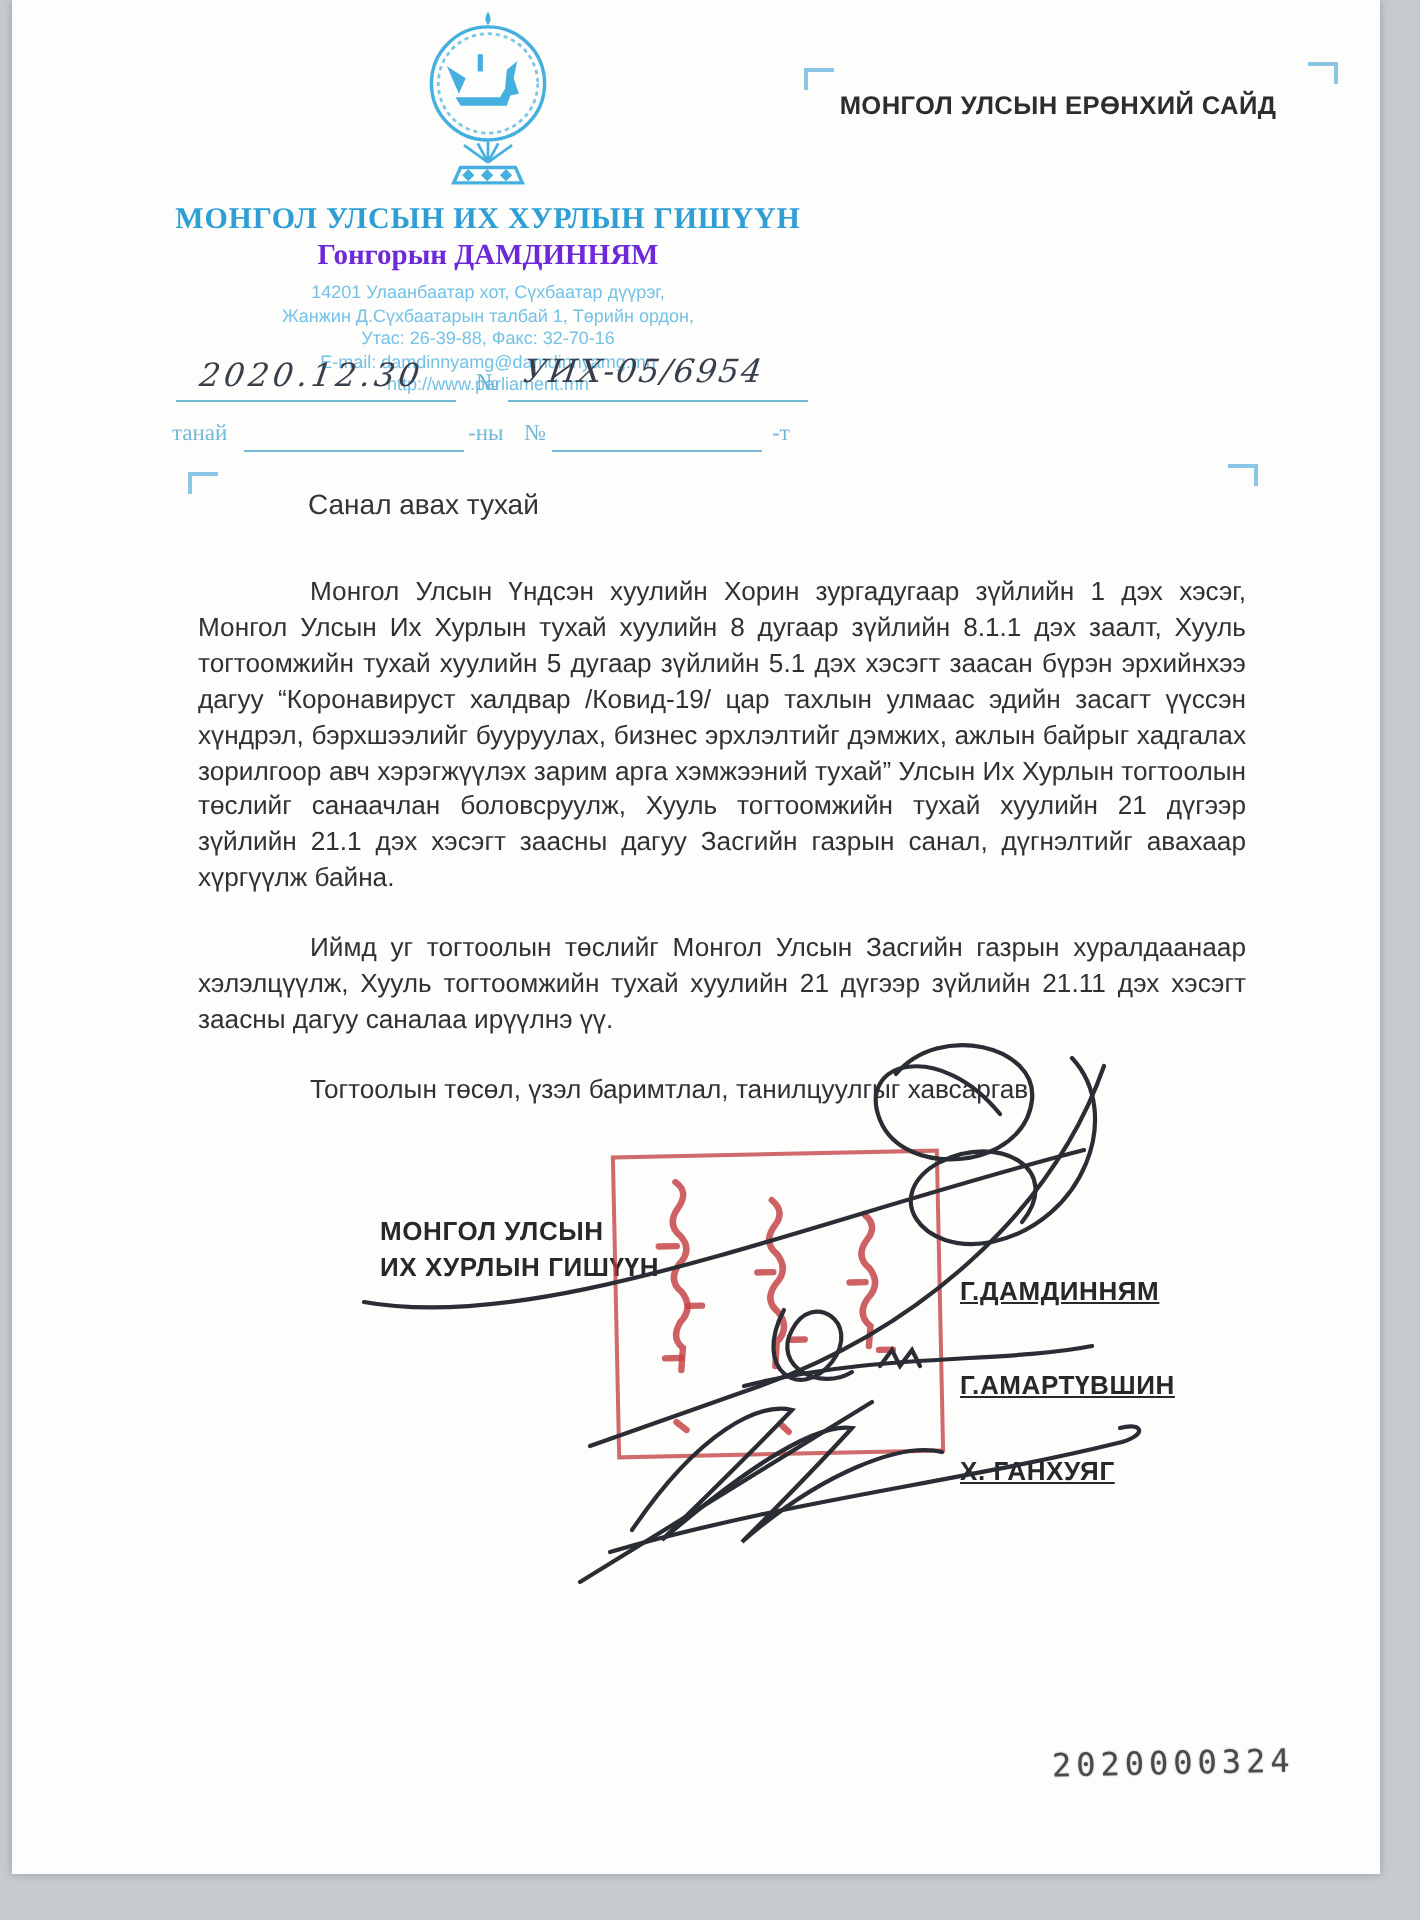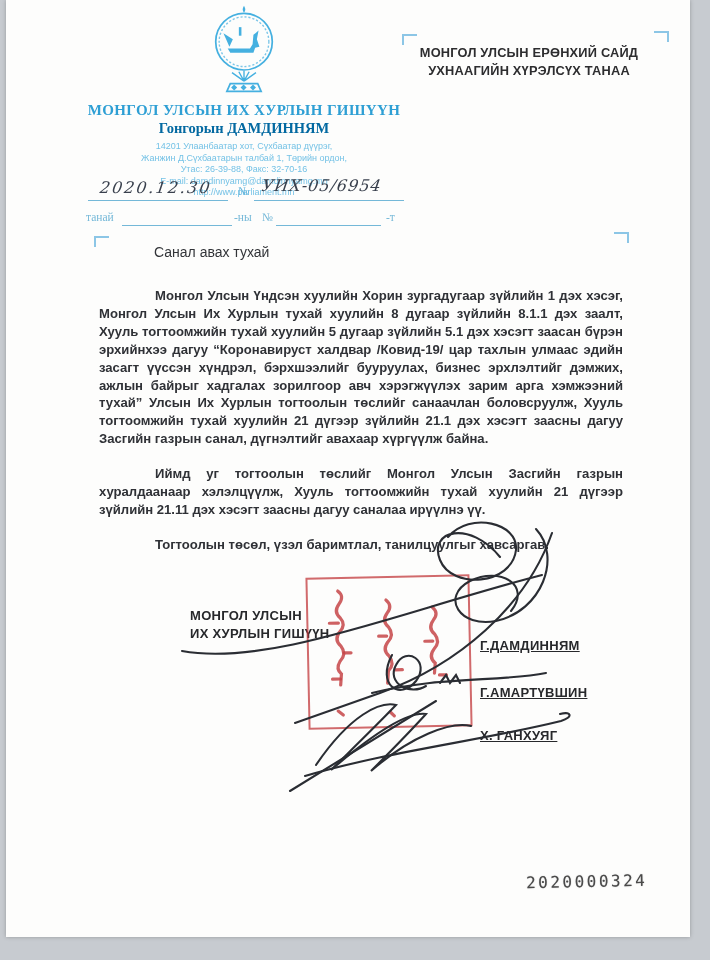"УХНААГИЙН ХҮРЭЛСҮХ ТАНАА" div { html: <div>УХНААГИЙН ХҮРЭЛСҮХ ТАНАА</div> -> none }
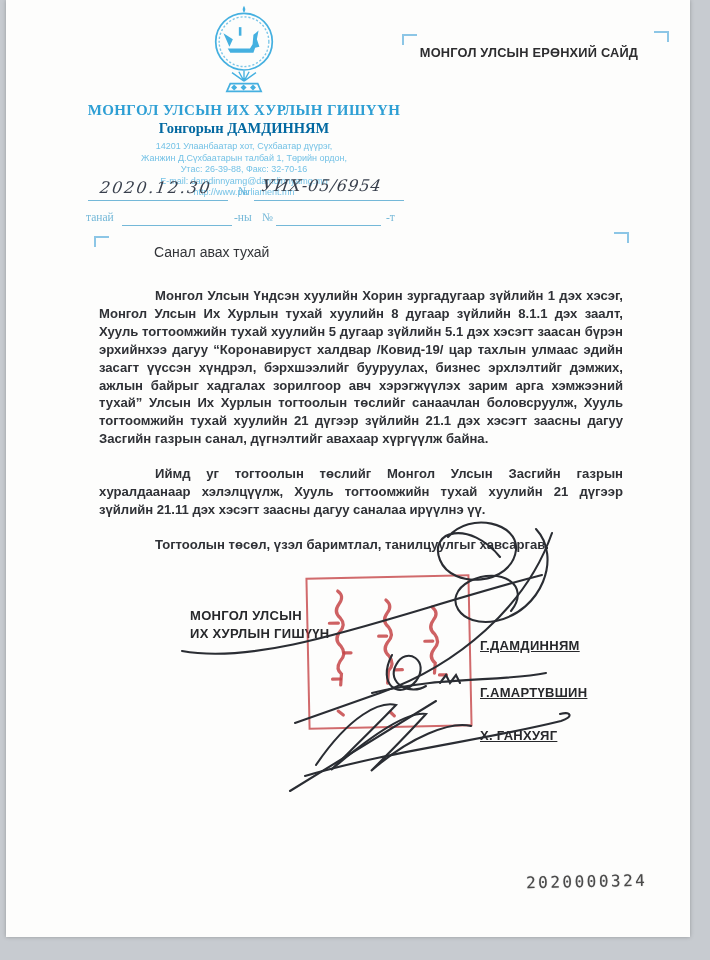"Гонгорын ДАМДИННЯМ" .lh-person { color: #0369a1 -> #6d28d9 }
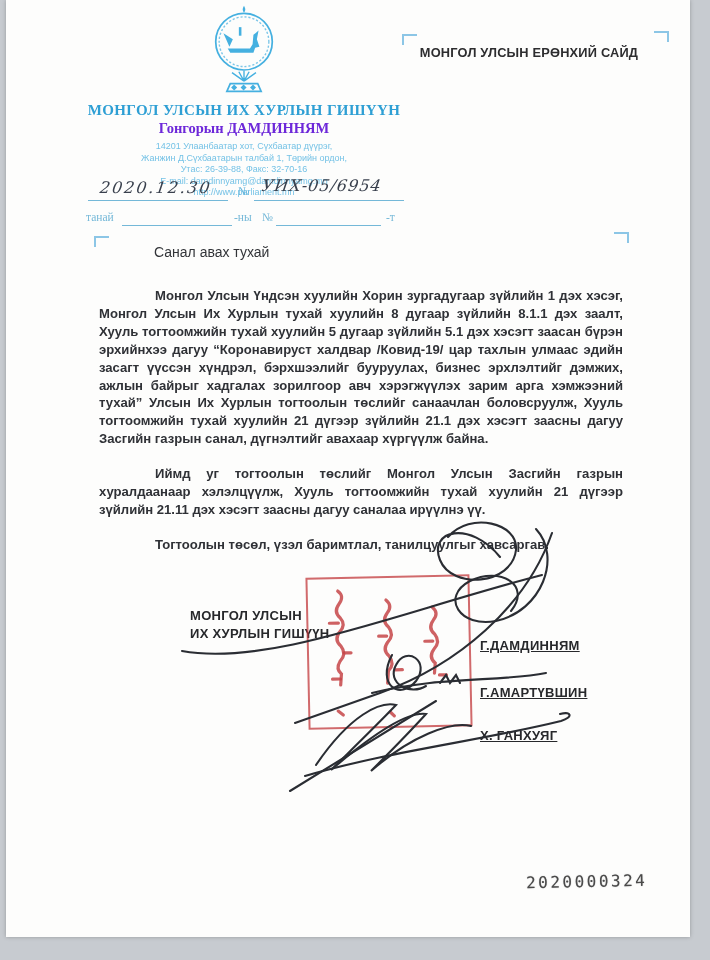"Монгол Улсын Үндсэн хуулийн Хорин" .body-text p { font-weight: bold -> none }
